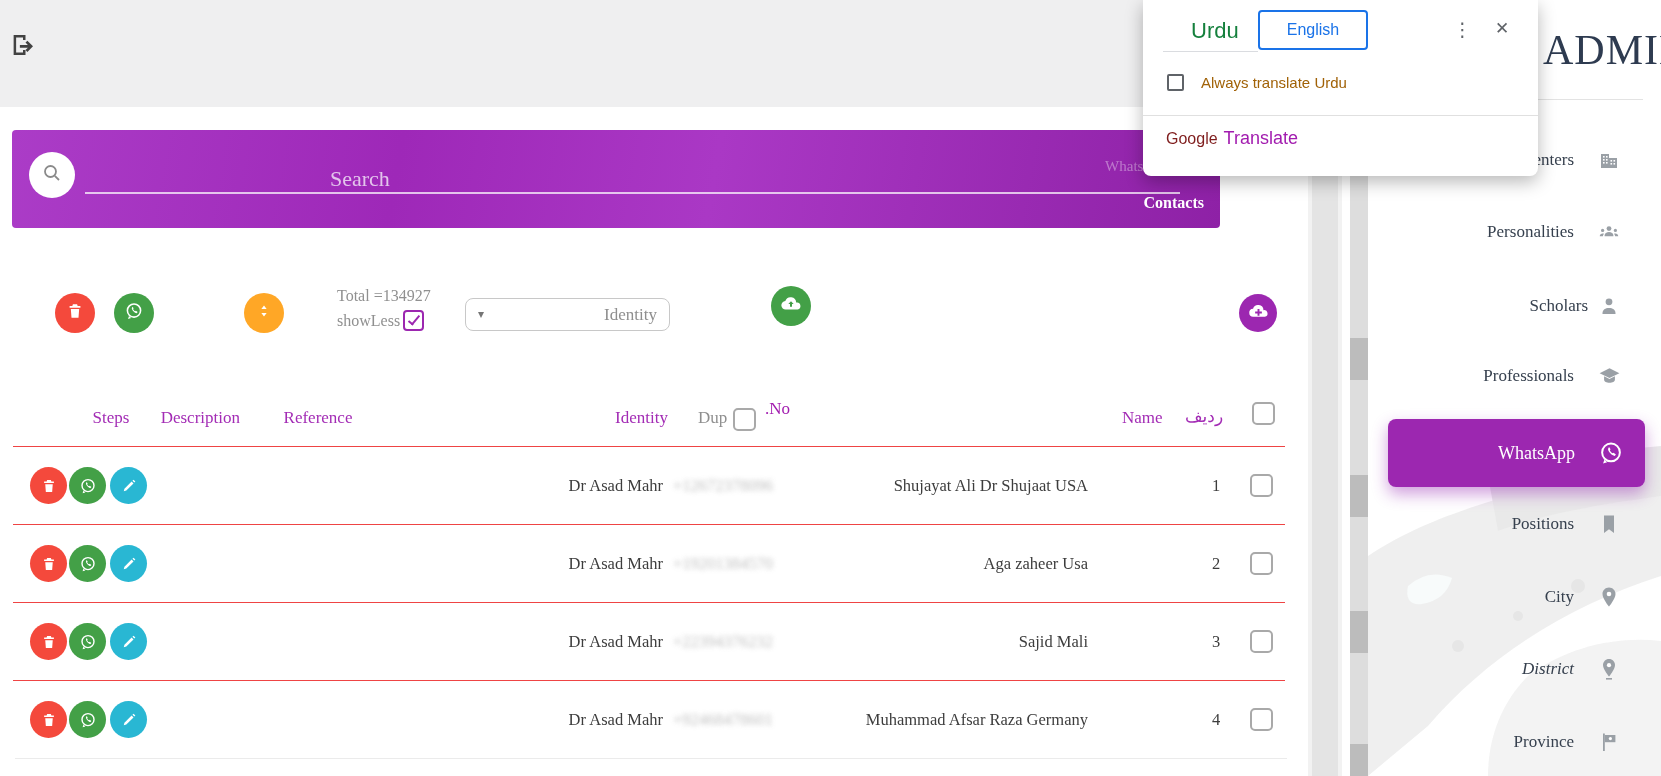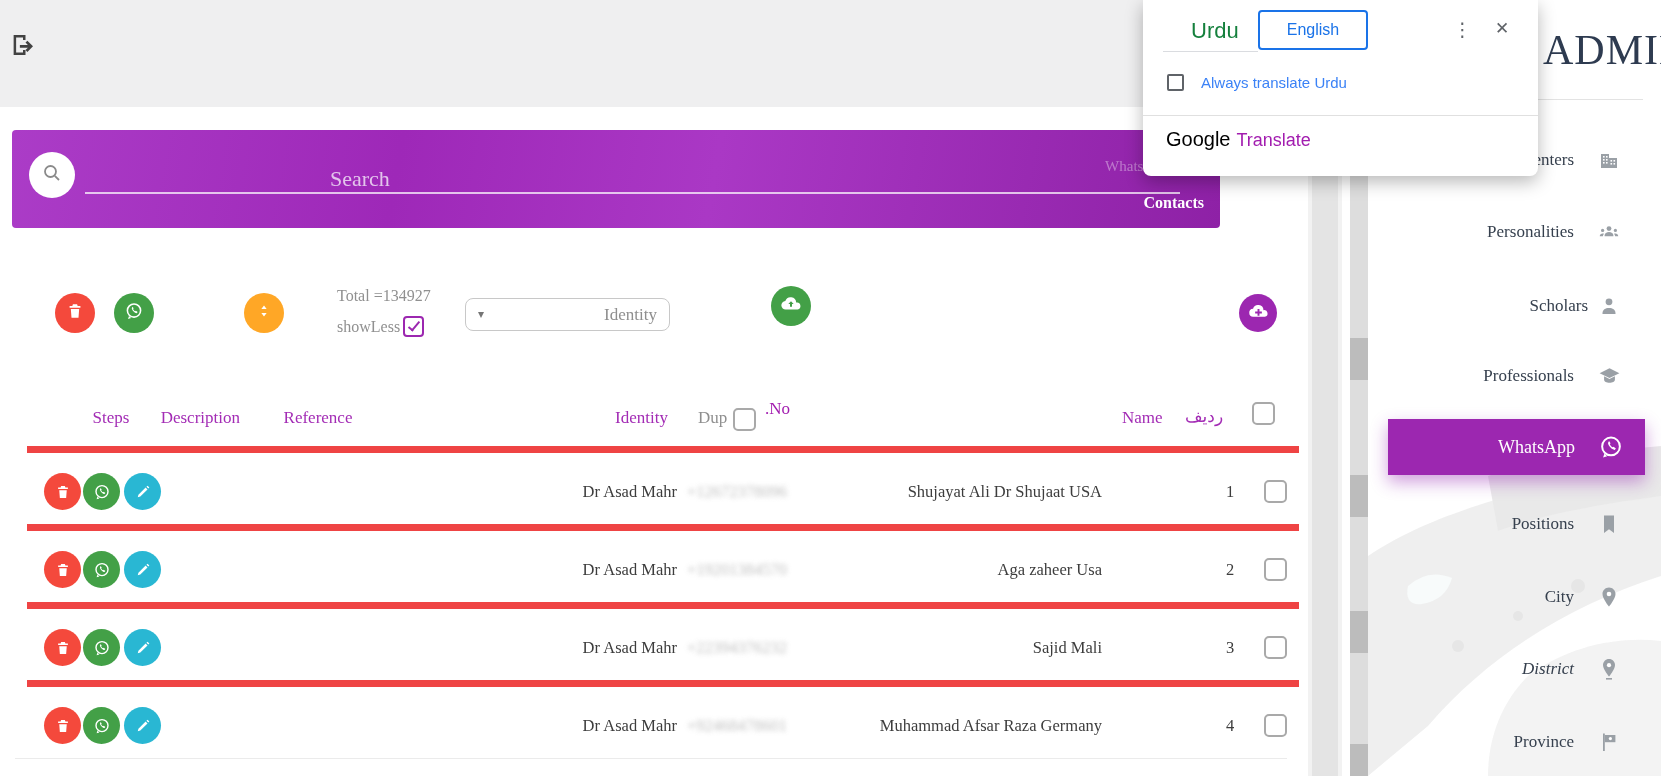"Always translate Urdu" #always-label { color: #3b82f6 -> #a16207 }
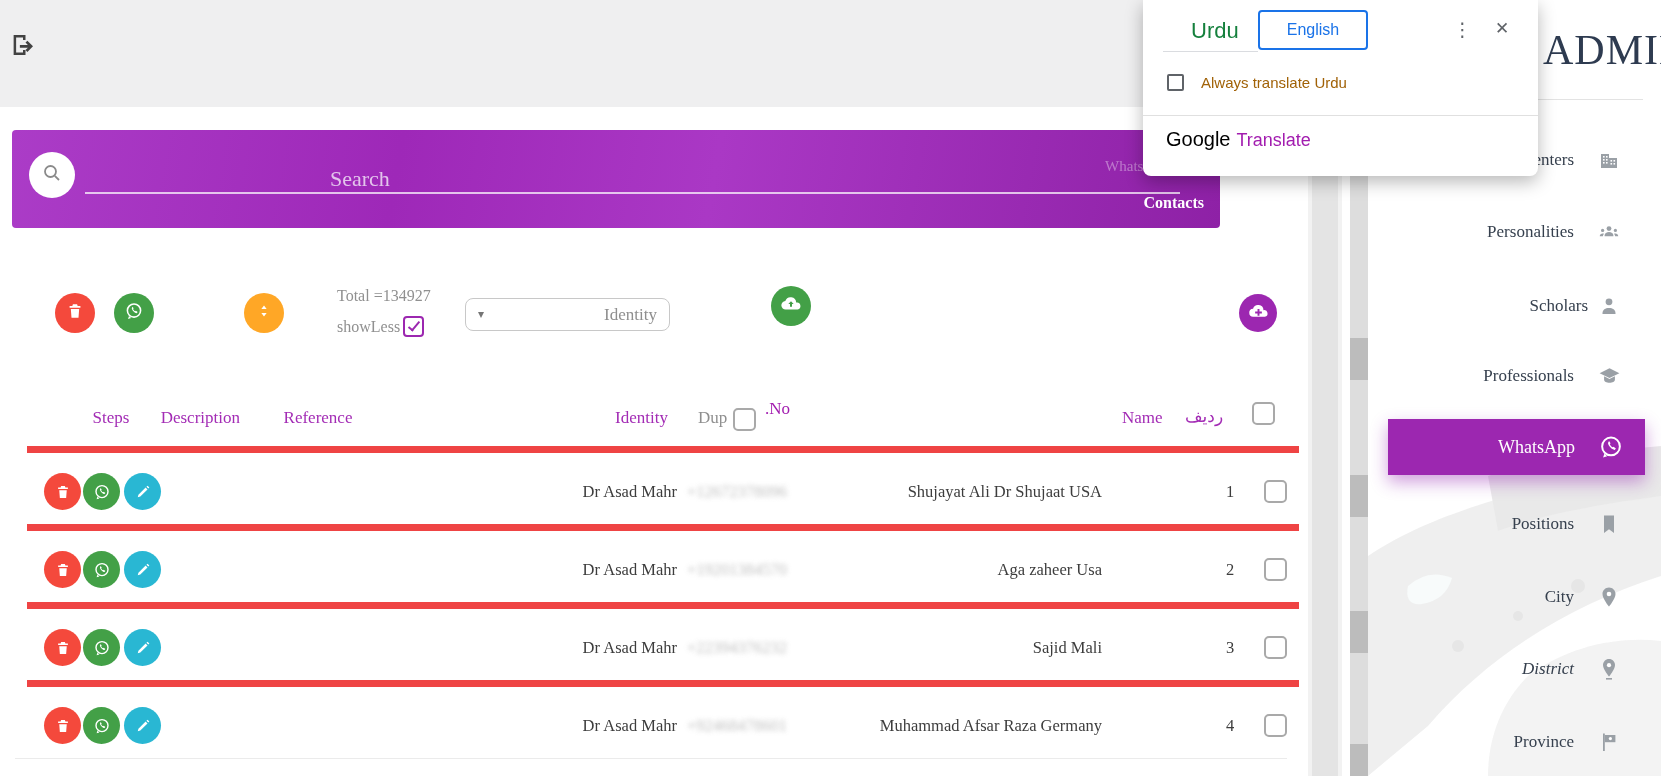"Google" #brand-google { color: #000000 -> #7f1d1d; font-size: 20px -> 16px }
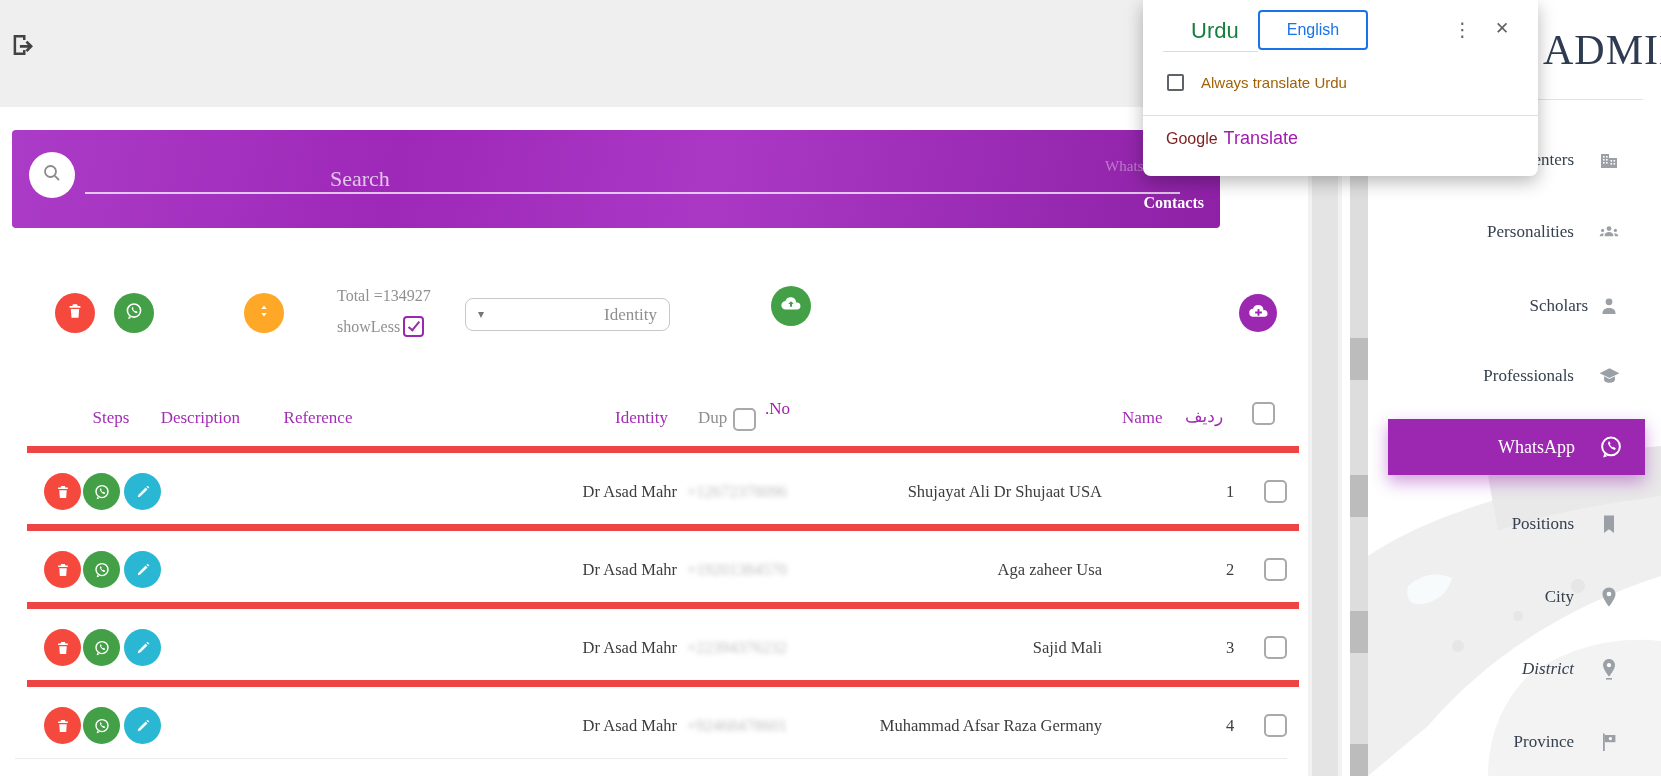"showLess" #showless-row { margin-top: 12px -> 6px }
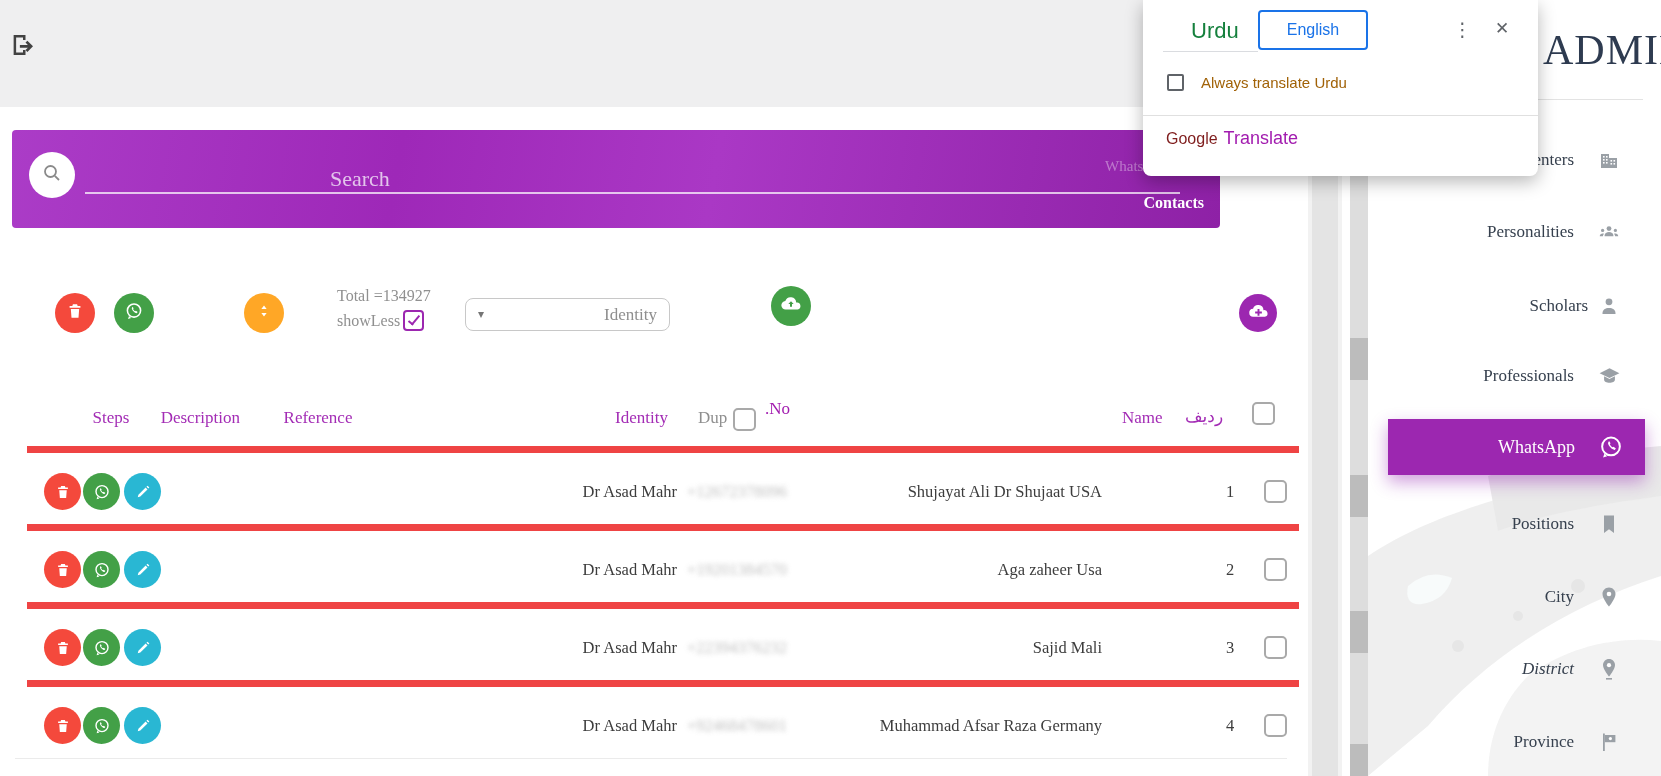"WhatsApp" .side-item.active { border-radius: 0 -> 8px; height: 56px -> 68px }
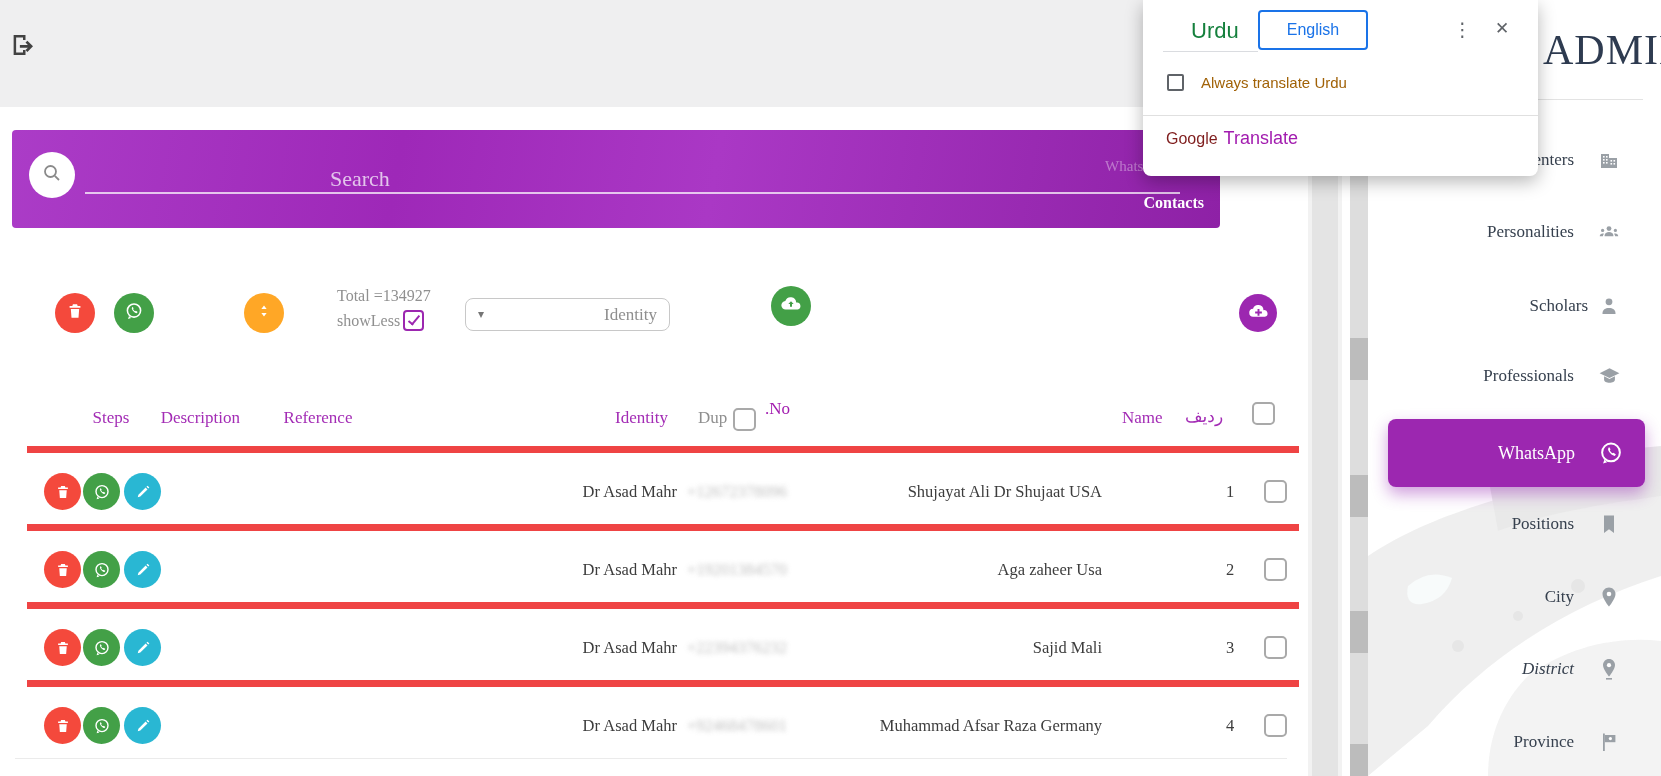"Dr Asad Mahr" .t-row { border-top: 7px solid #ef4444 -> 1px solid #ef4444; left: 27px -> 13px }
